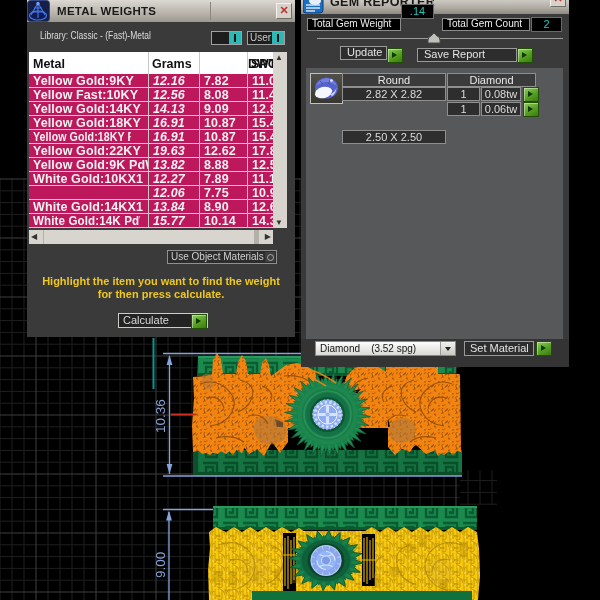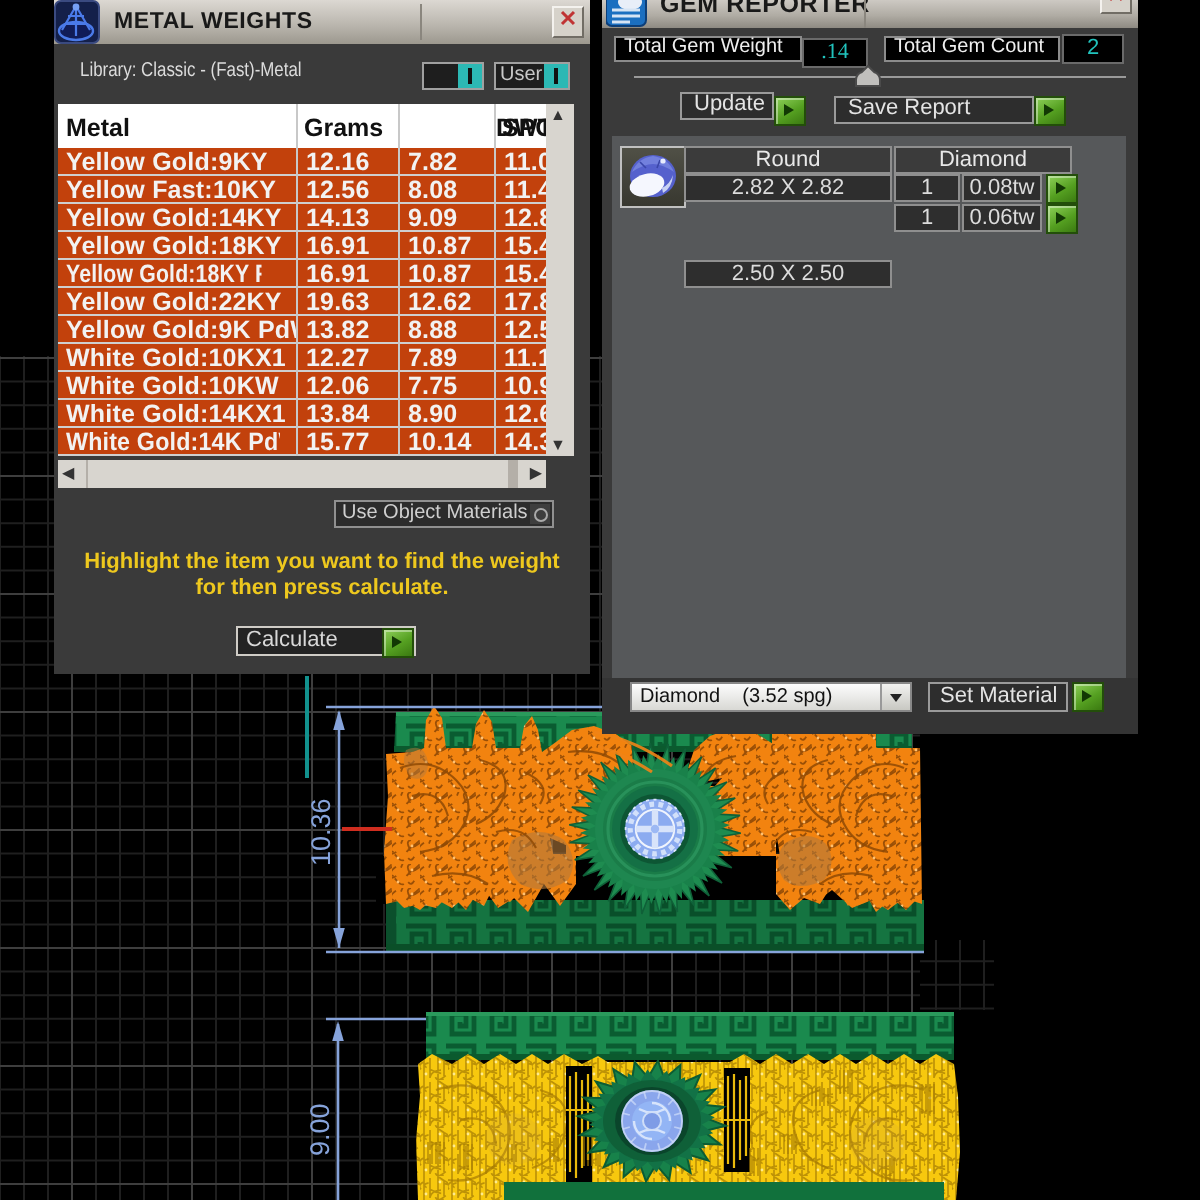".14" div.valbox { font-family: Liberation Serif, serif -> none; top: 19px -> 4px }
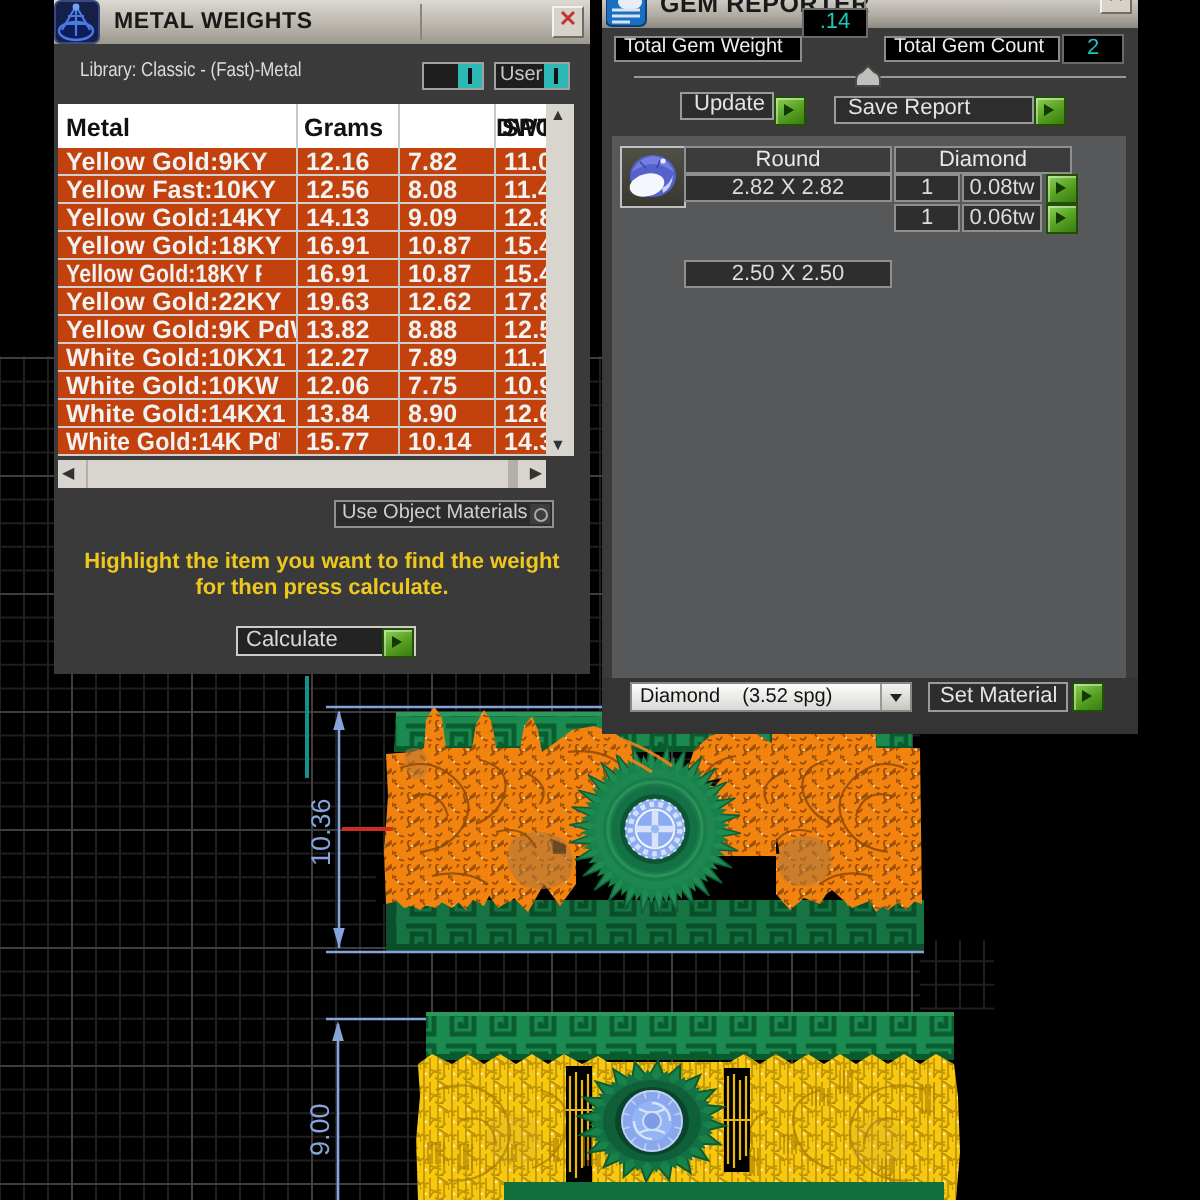"Yellow Gold:9KY" .trow { background: #c2410c -> #be185d }
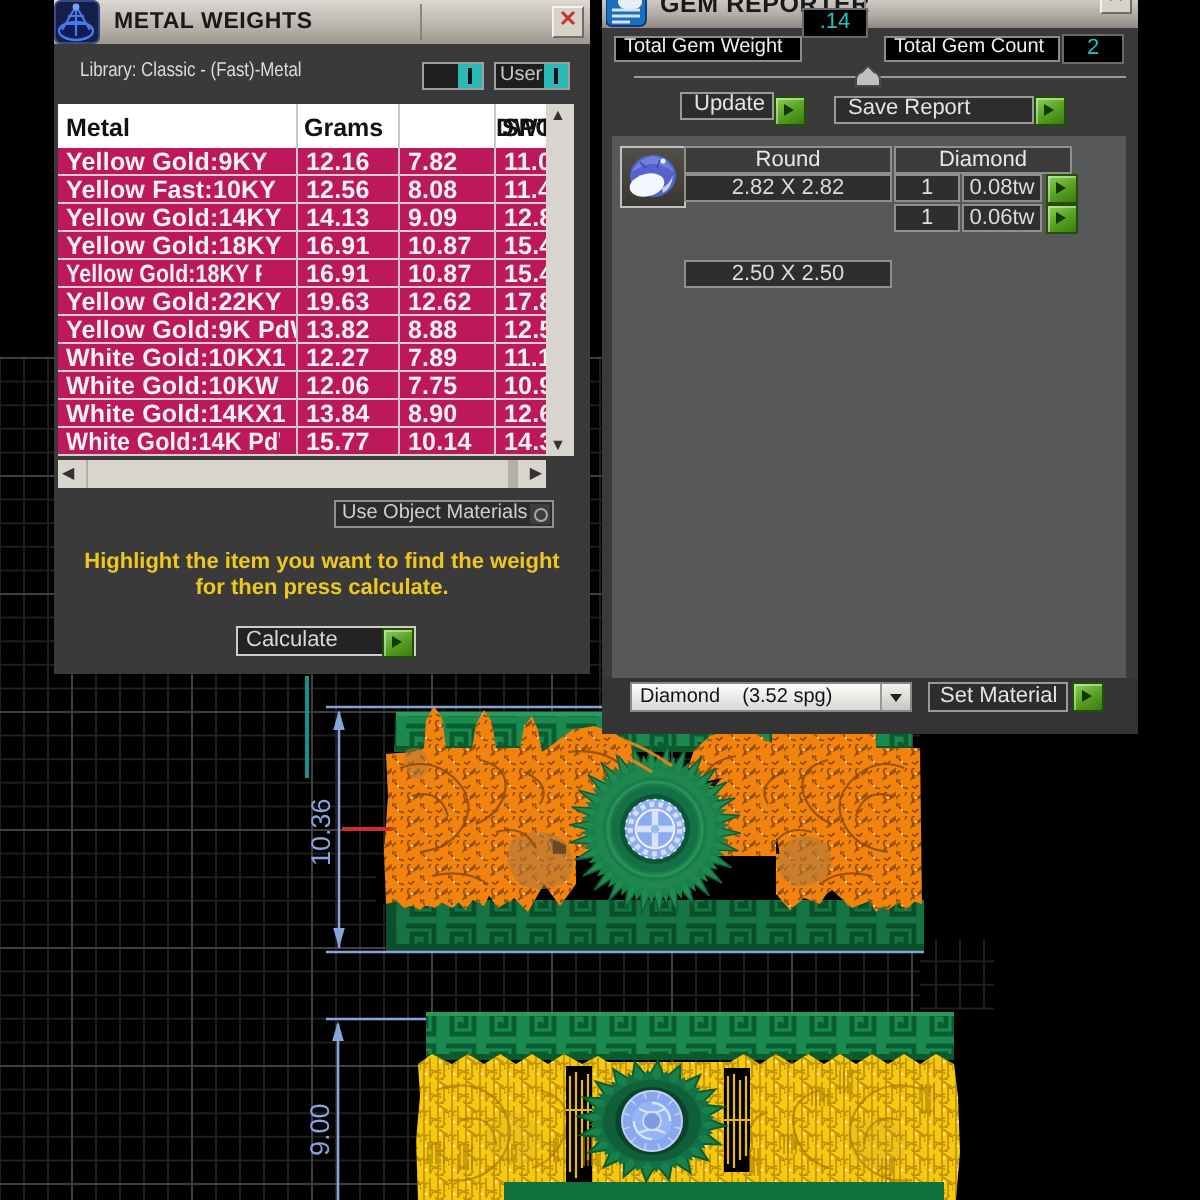"12.16" .trow .c2 { font-style: none -> italic }
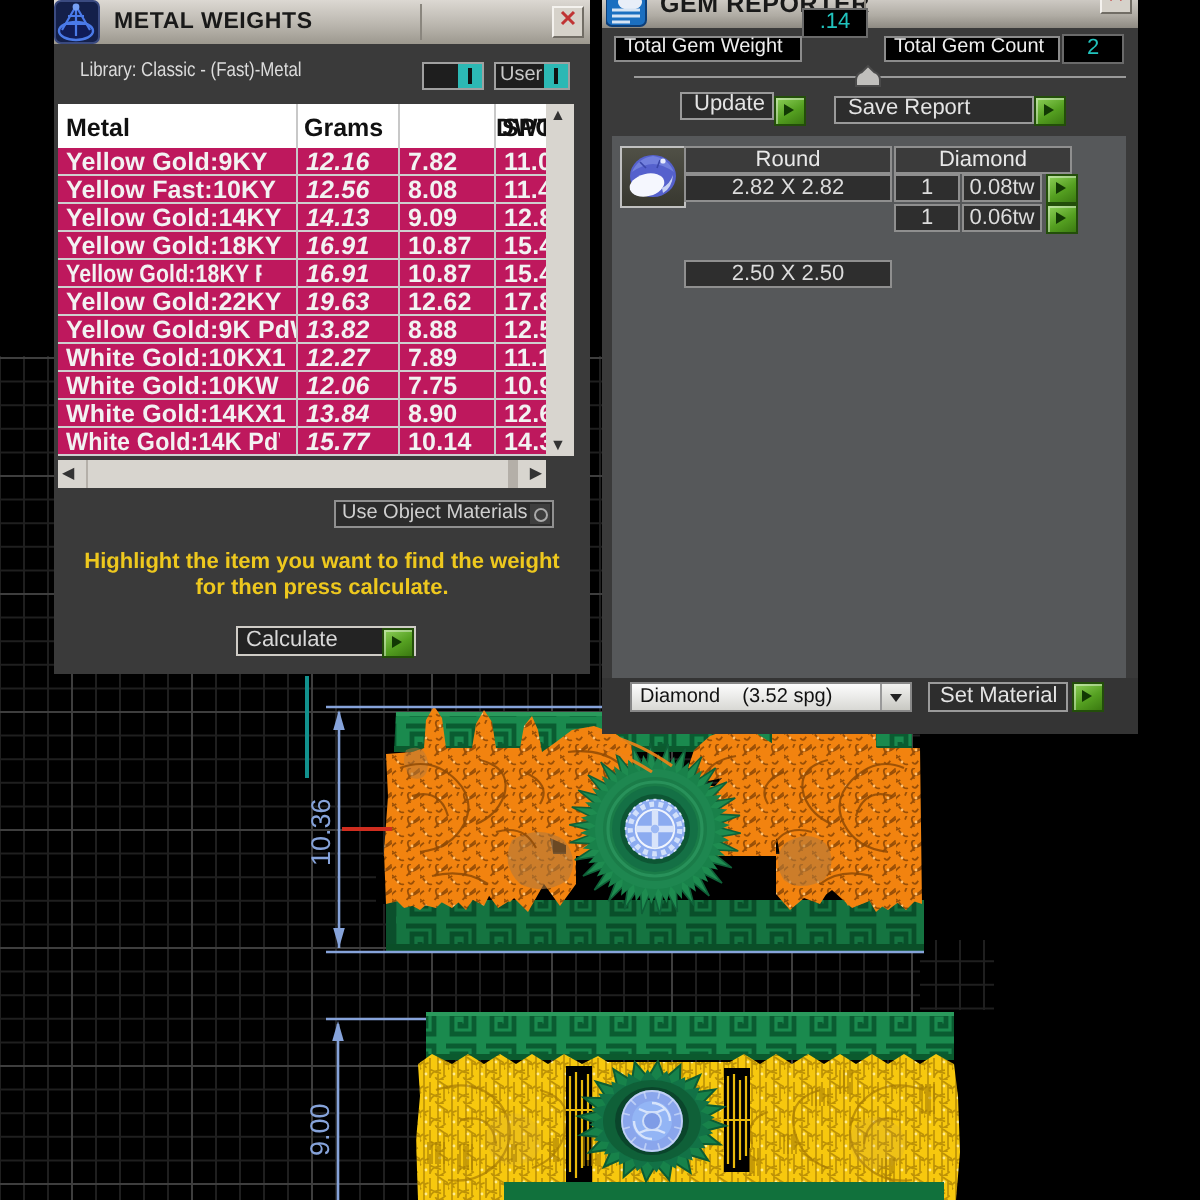"White Gold:10KW" span.c1 { html: <span>White Gold:10KW</span> -> none }
